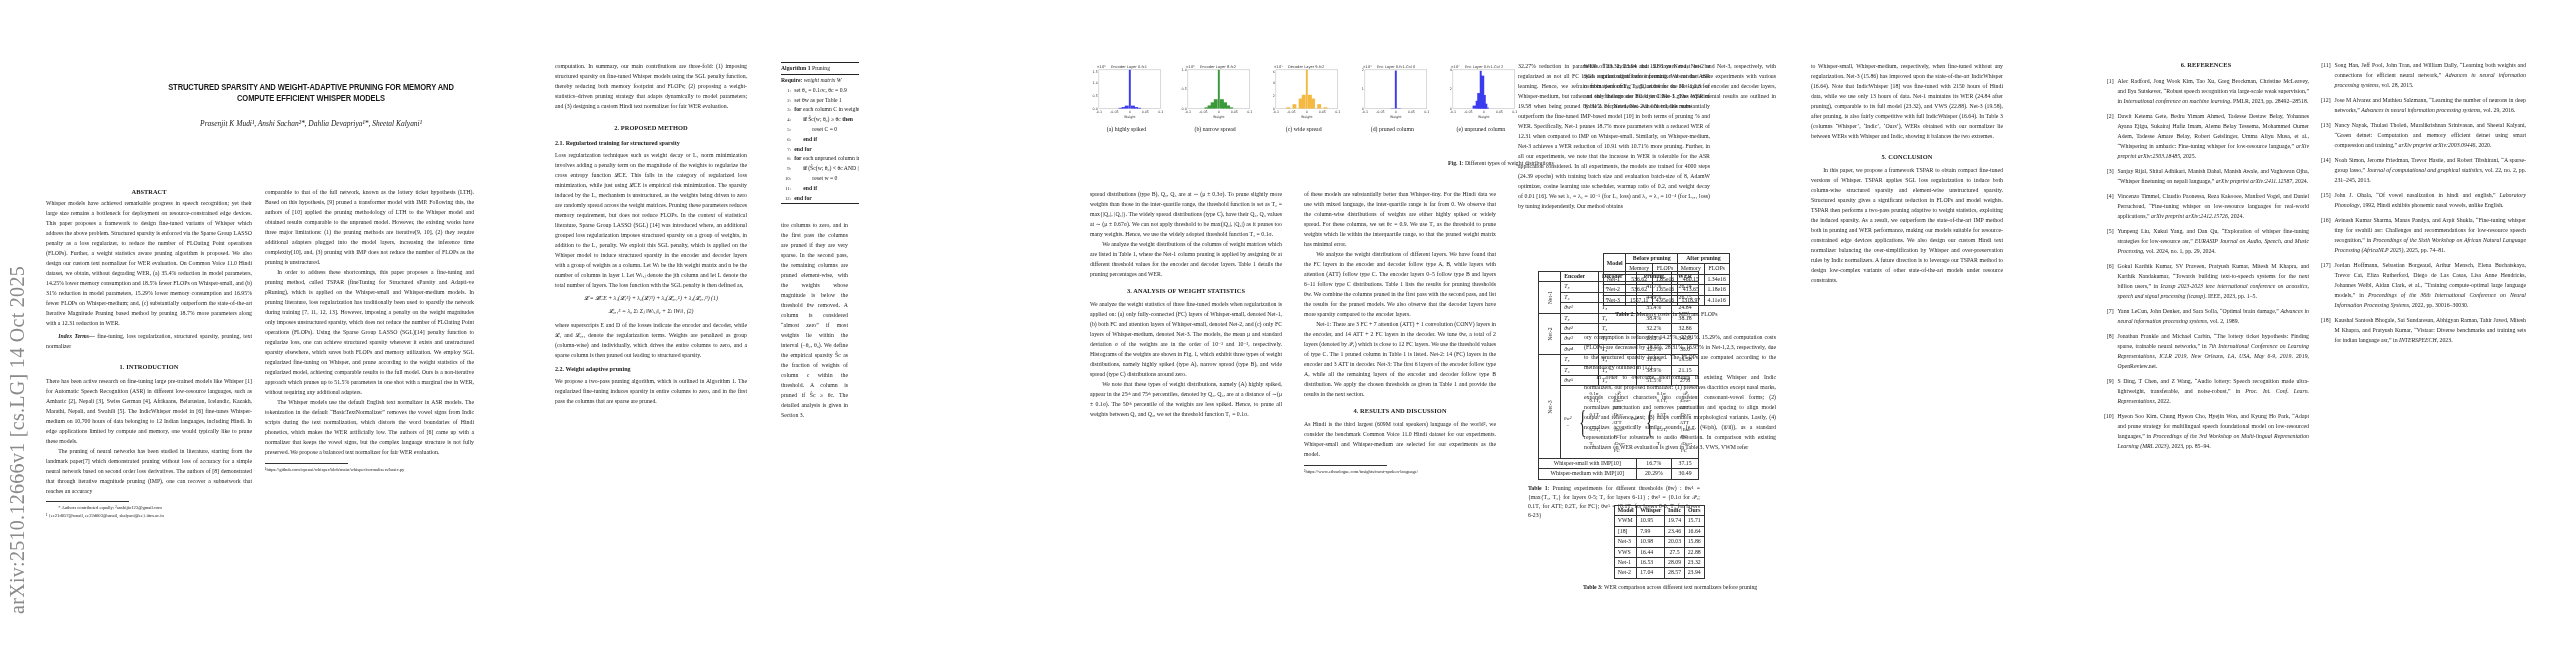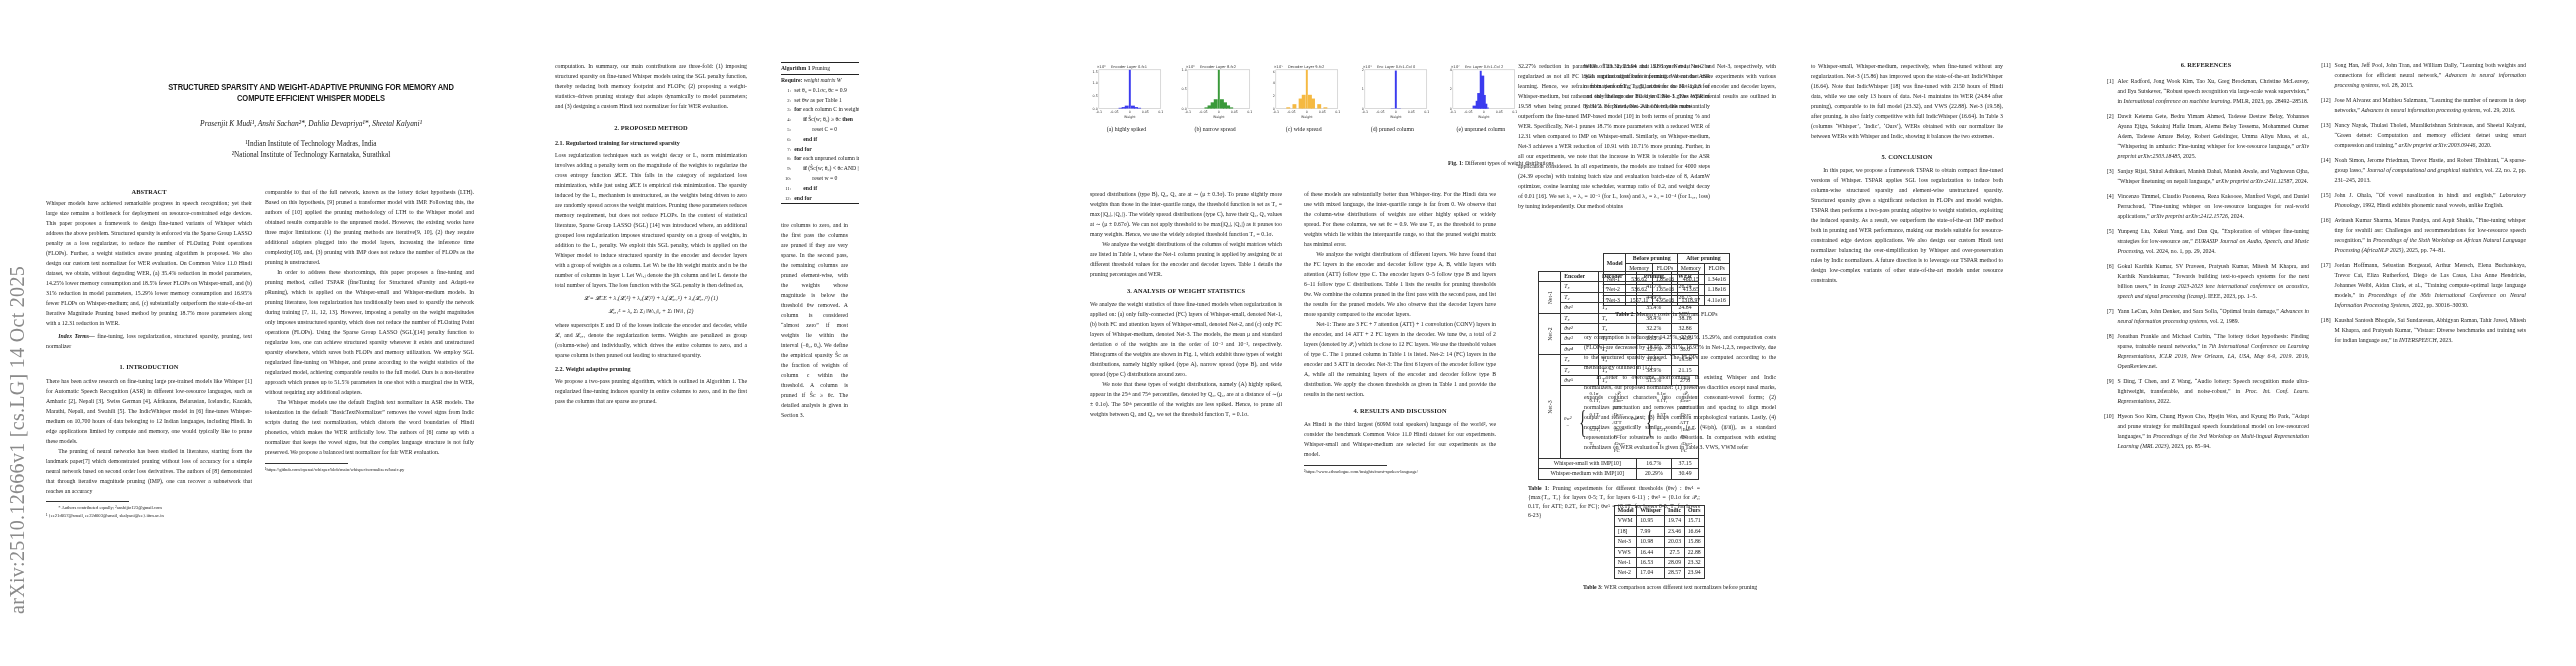"¹Indian Institute of Technology Madras," div.affil-block { html: <div> <div>¹Indian Institute of Technology Madras, India</div> <div>²National Institute of Technology Karnataka, Surathkal</div> </div> -> none }
